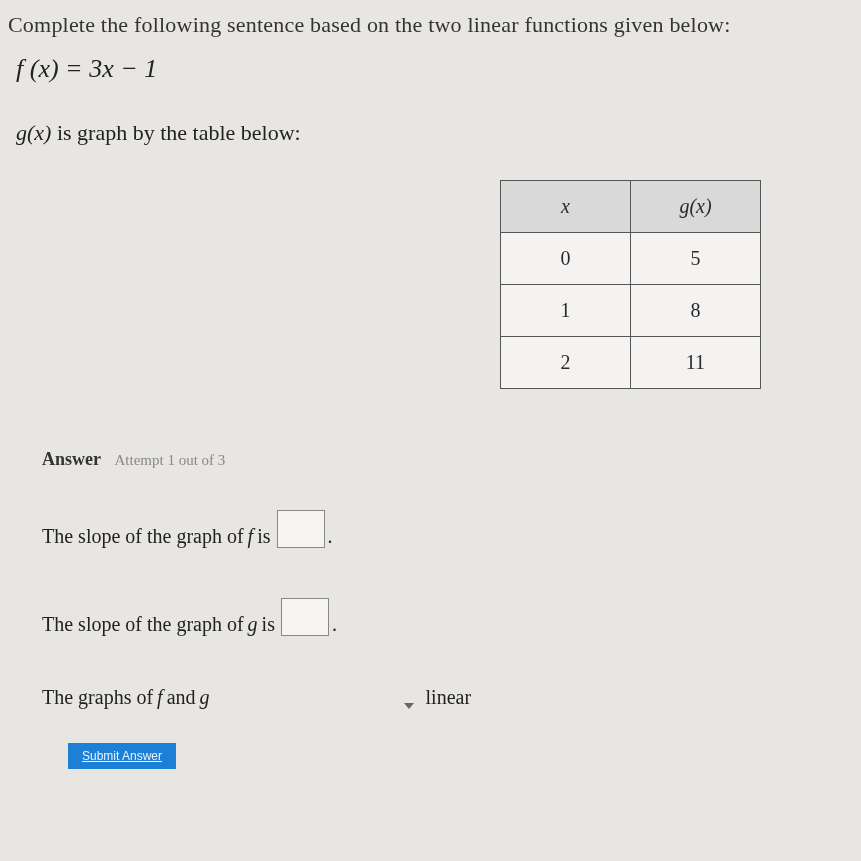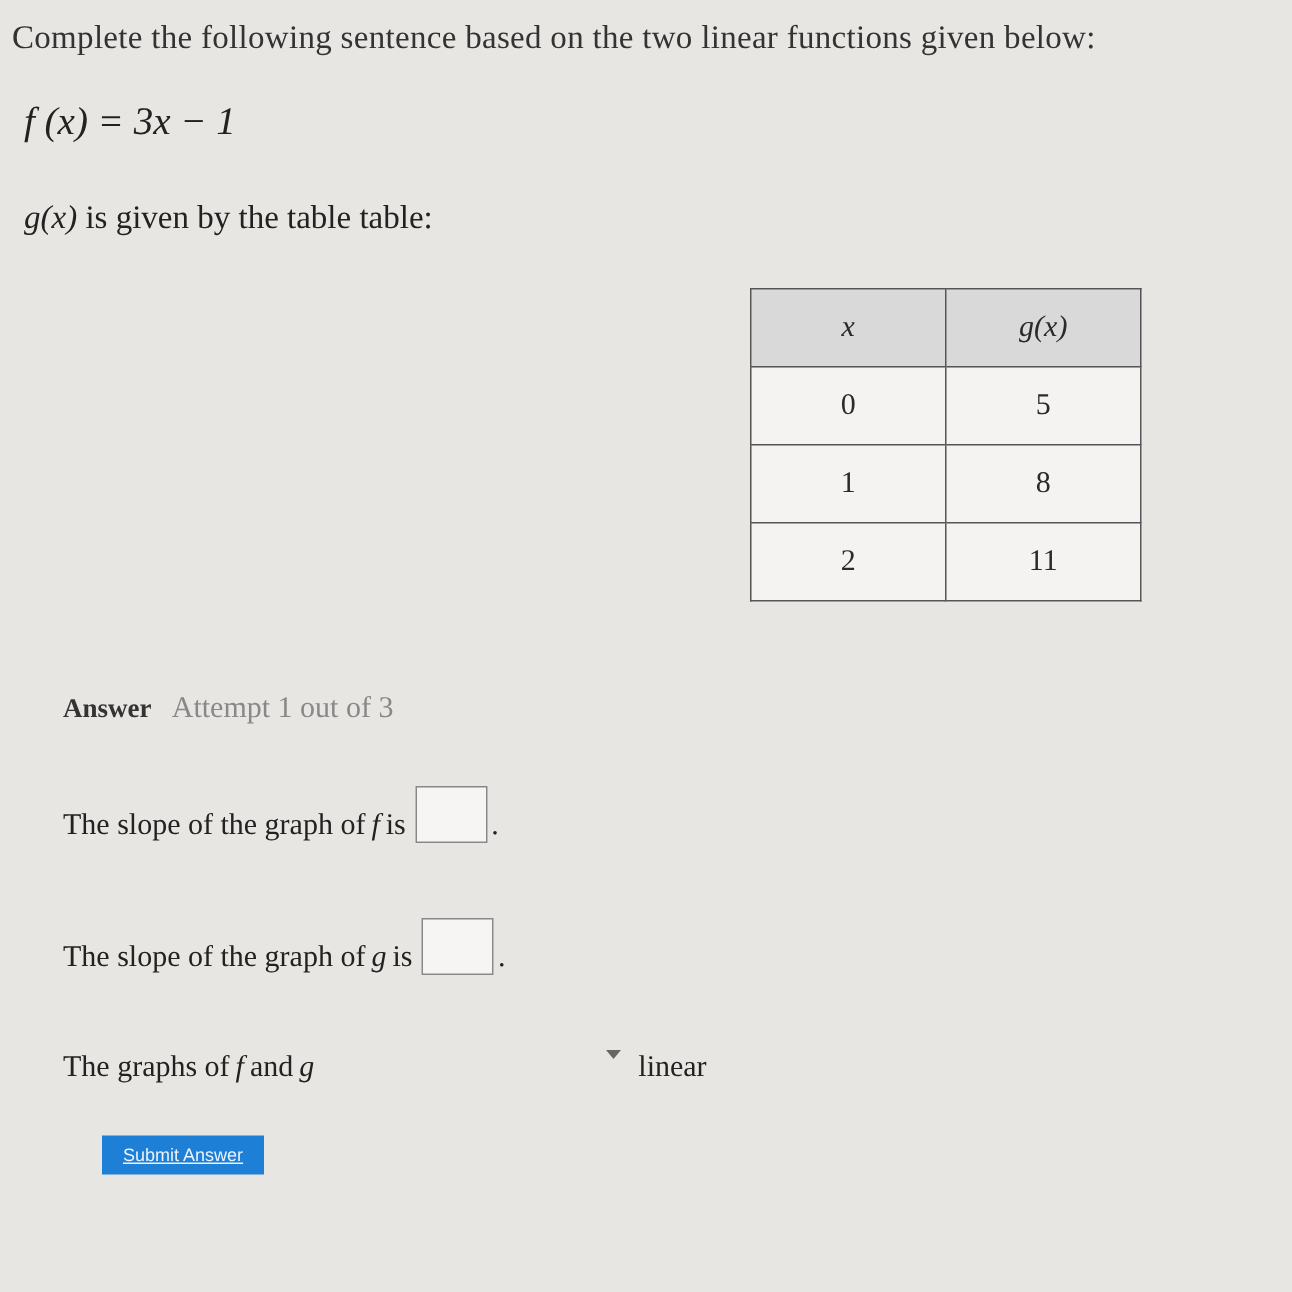"Complete the following sentence based" .prompt-text { margin-bottom: 28px -> 16px }
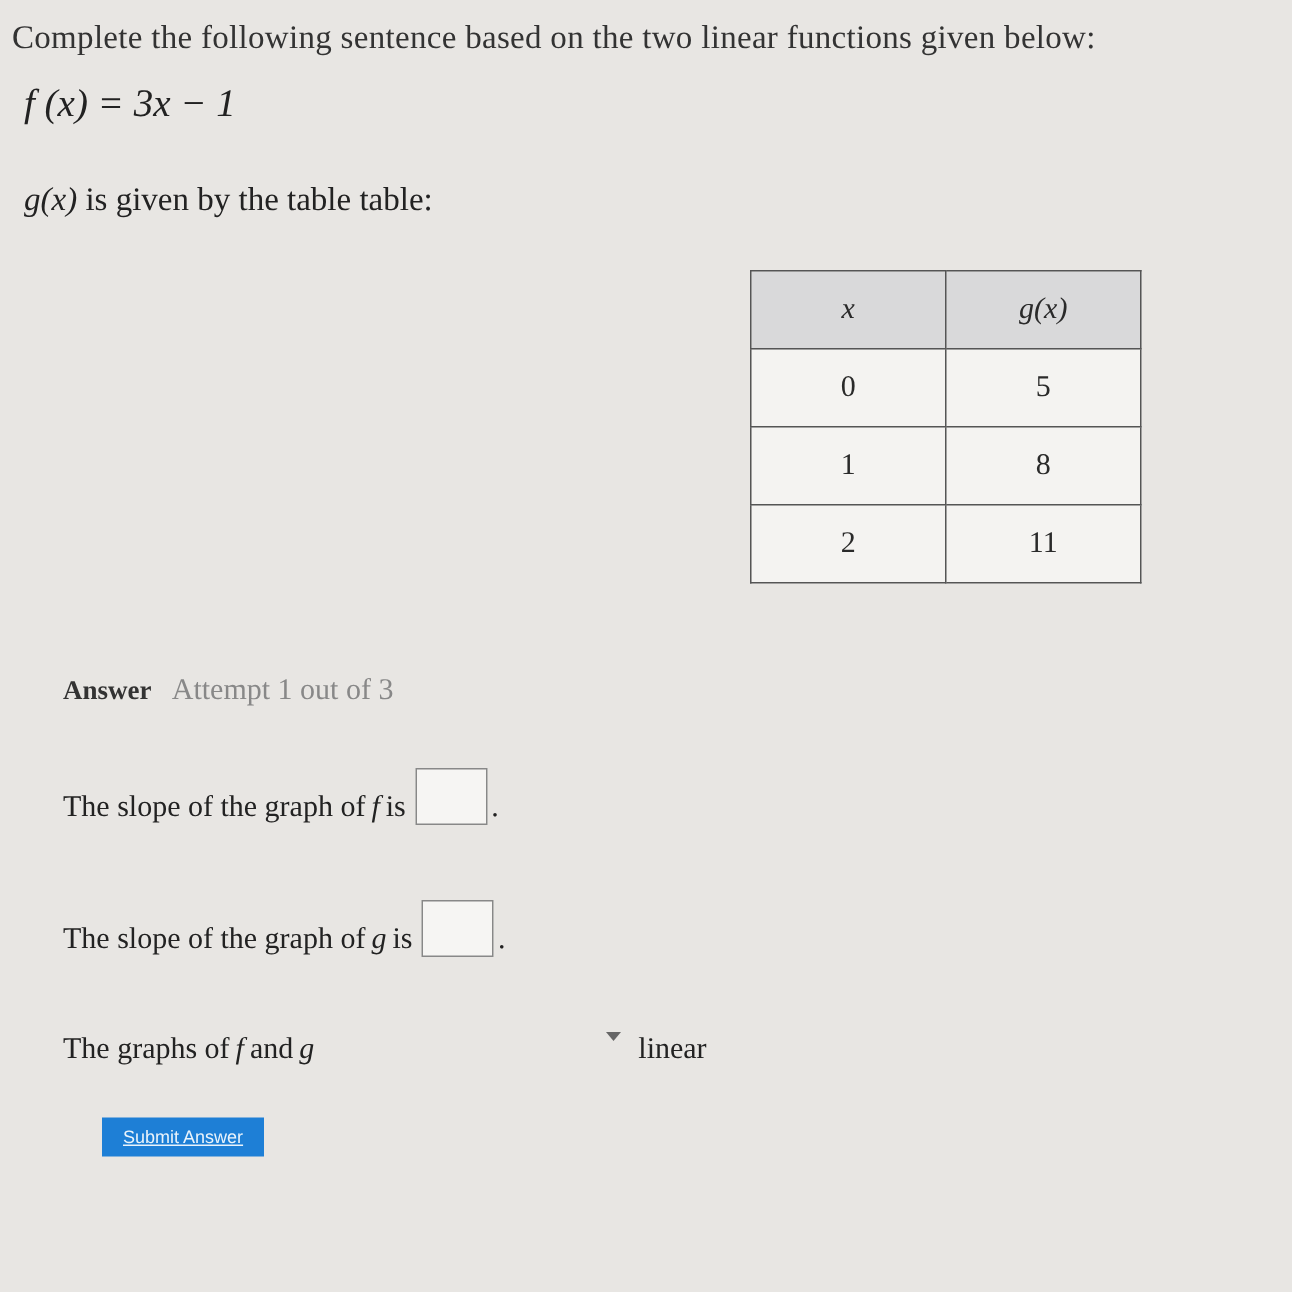"is given by the table" span { text: given by the table table -> graph by the table below }
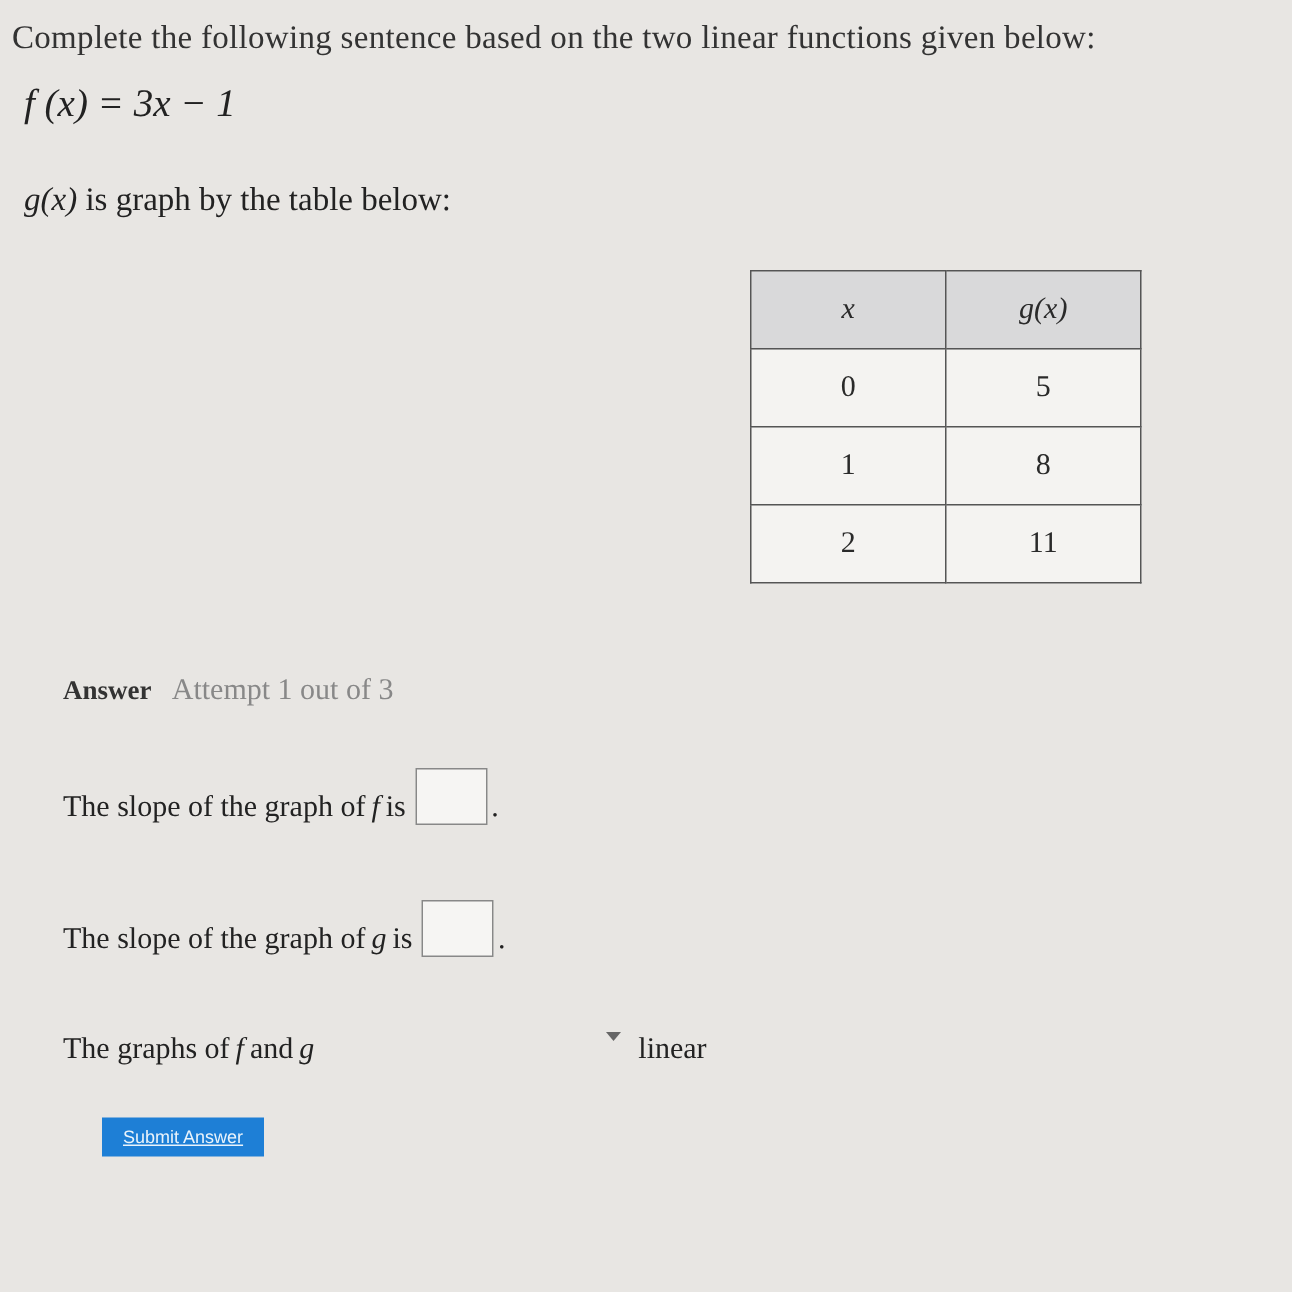"Attempt 1 out of 3" .answer-line .light { font-size: 20px -> 15px }
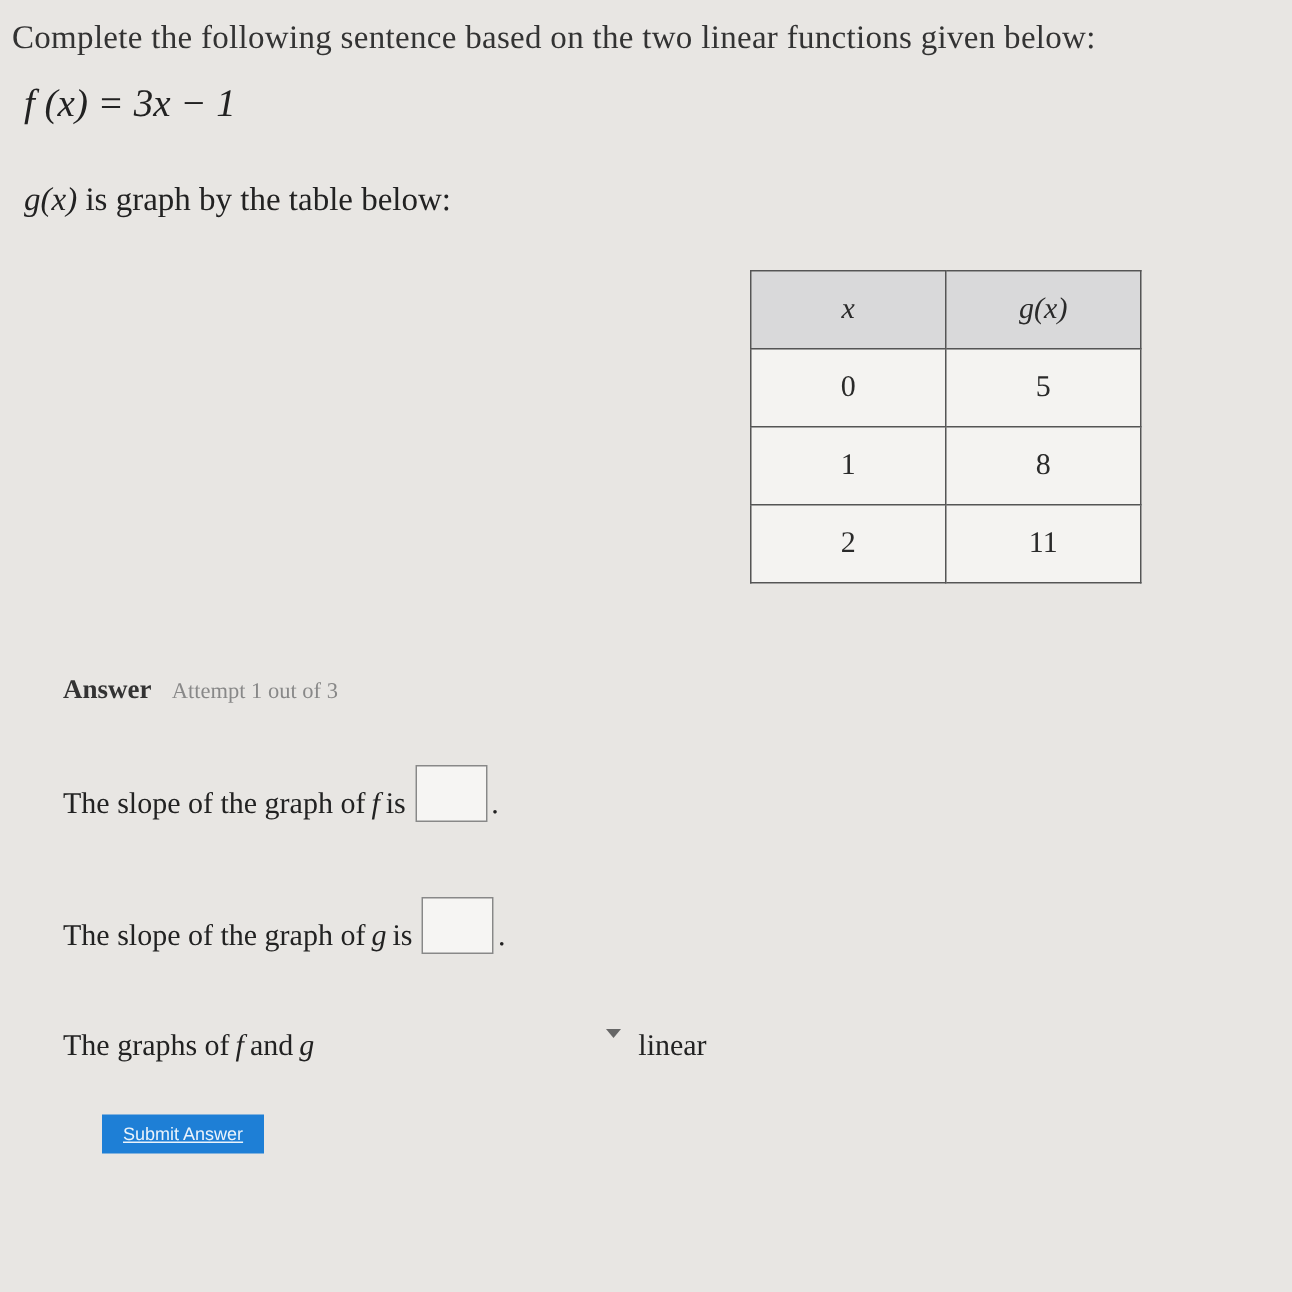"The graphs of" .graphs-line { align-items: flex-start -> flex-end }
